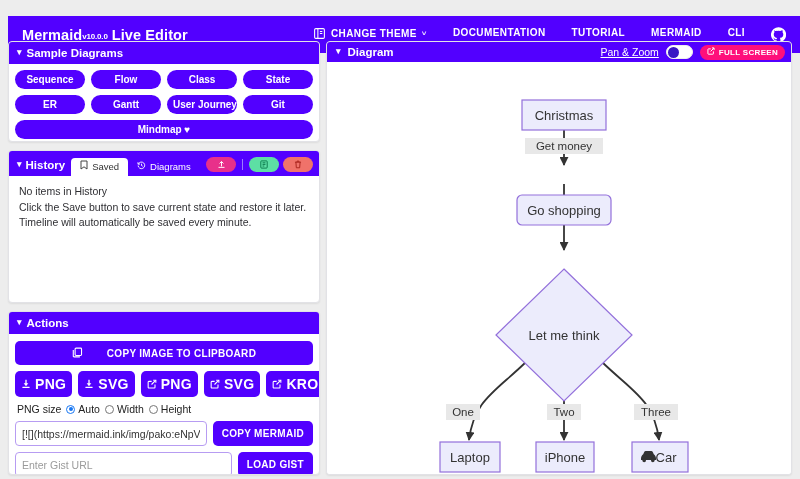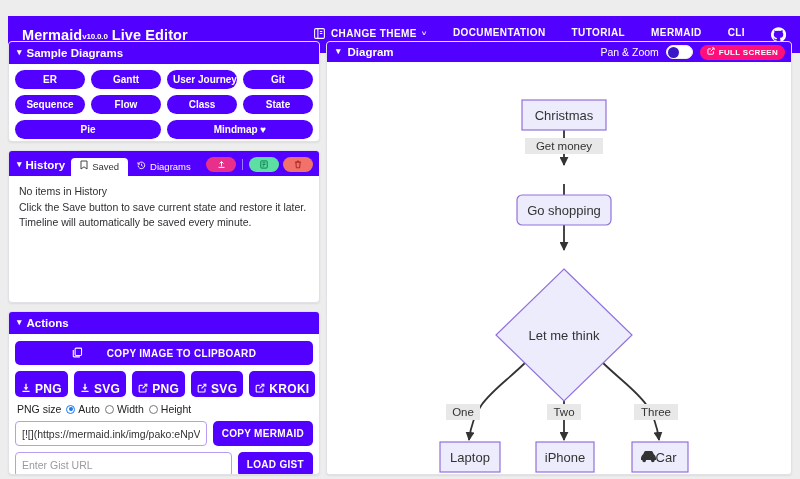"Pan & Zoom" .panzoom-label { text-decoration: none -> underline }
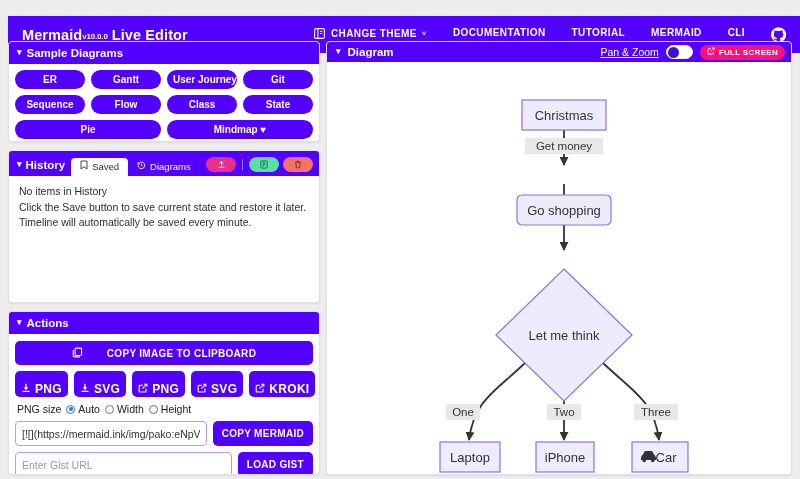"ER" div.srow { order: before "Sequence" -> after "Sequence" }
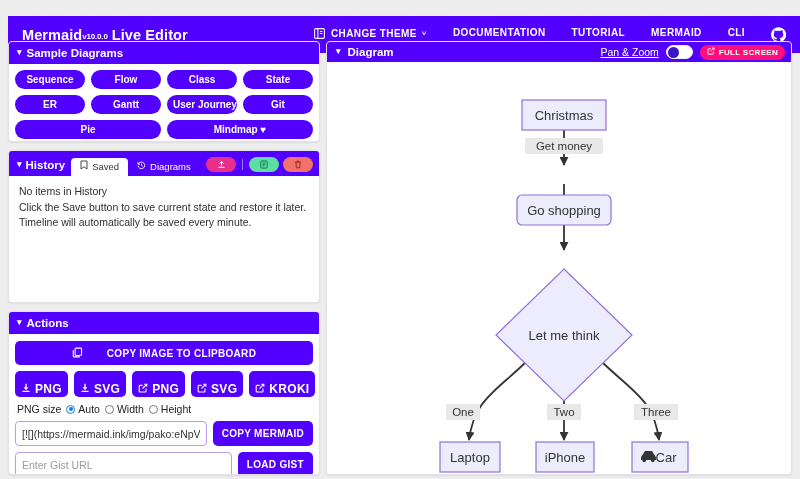"Pie" button.btn { html: <button>Pie</button> -> none }
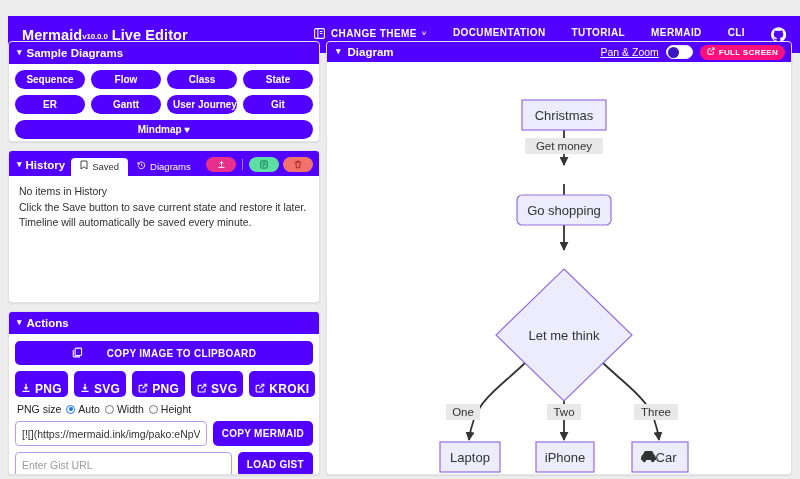"PNG" .exp-btn { align-items: flex-end -> center; font-size: 12px -> 14px }
